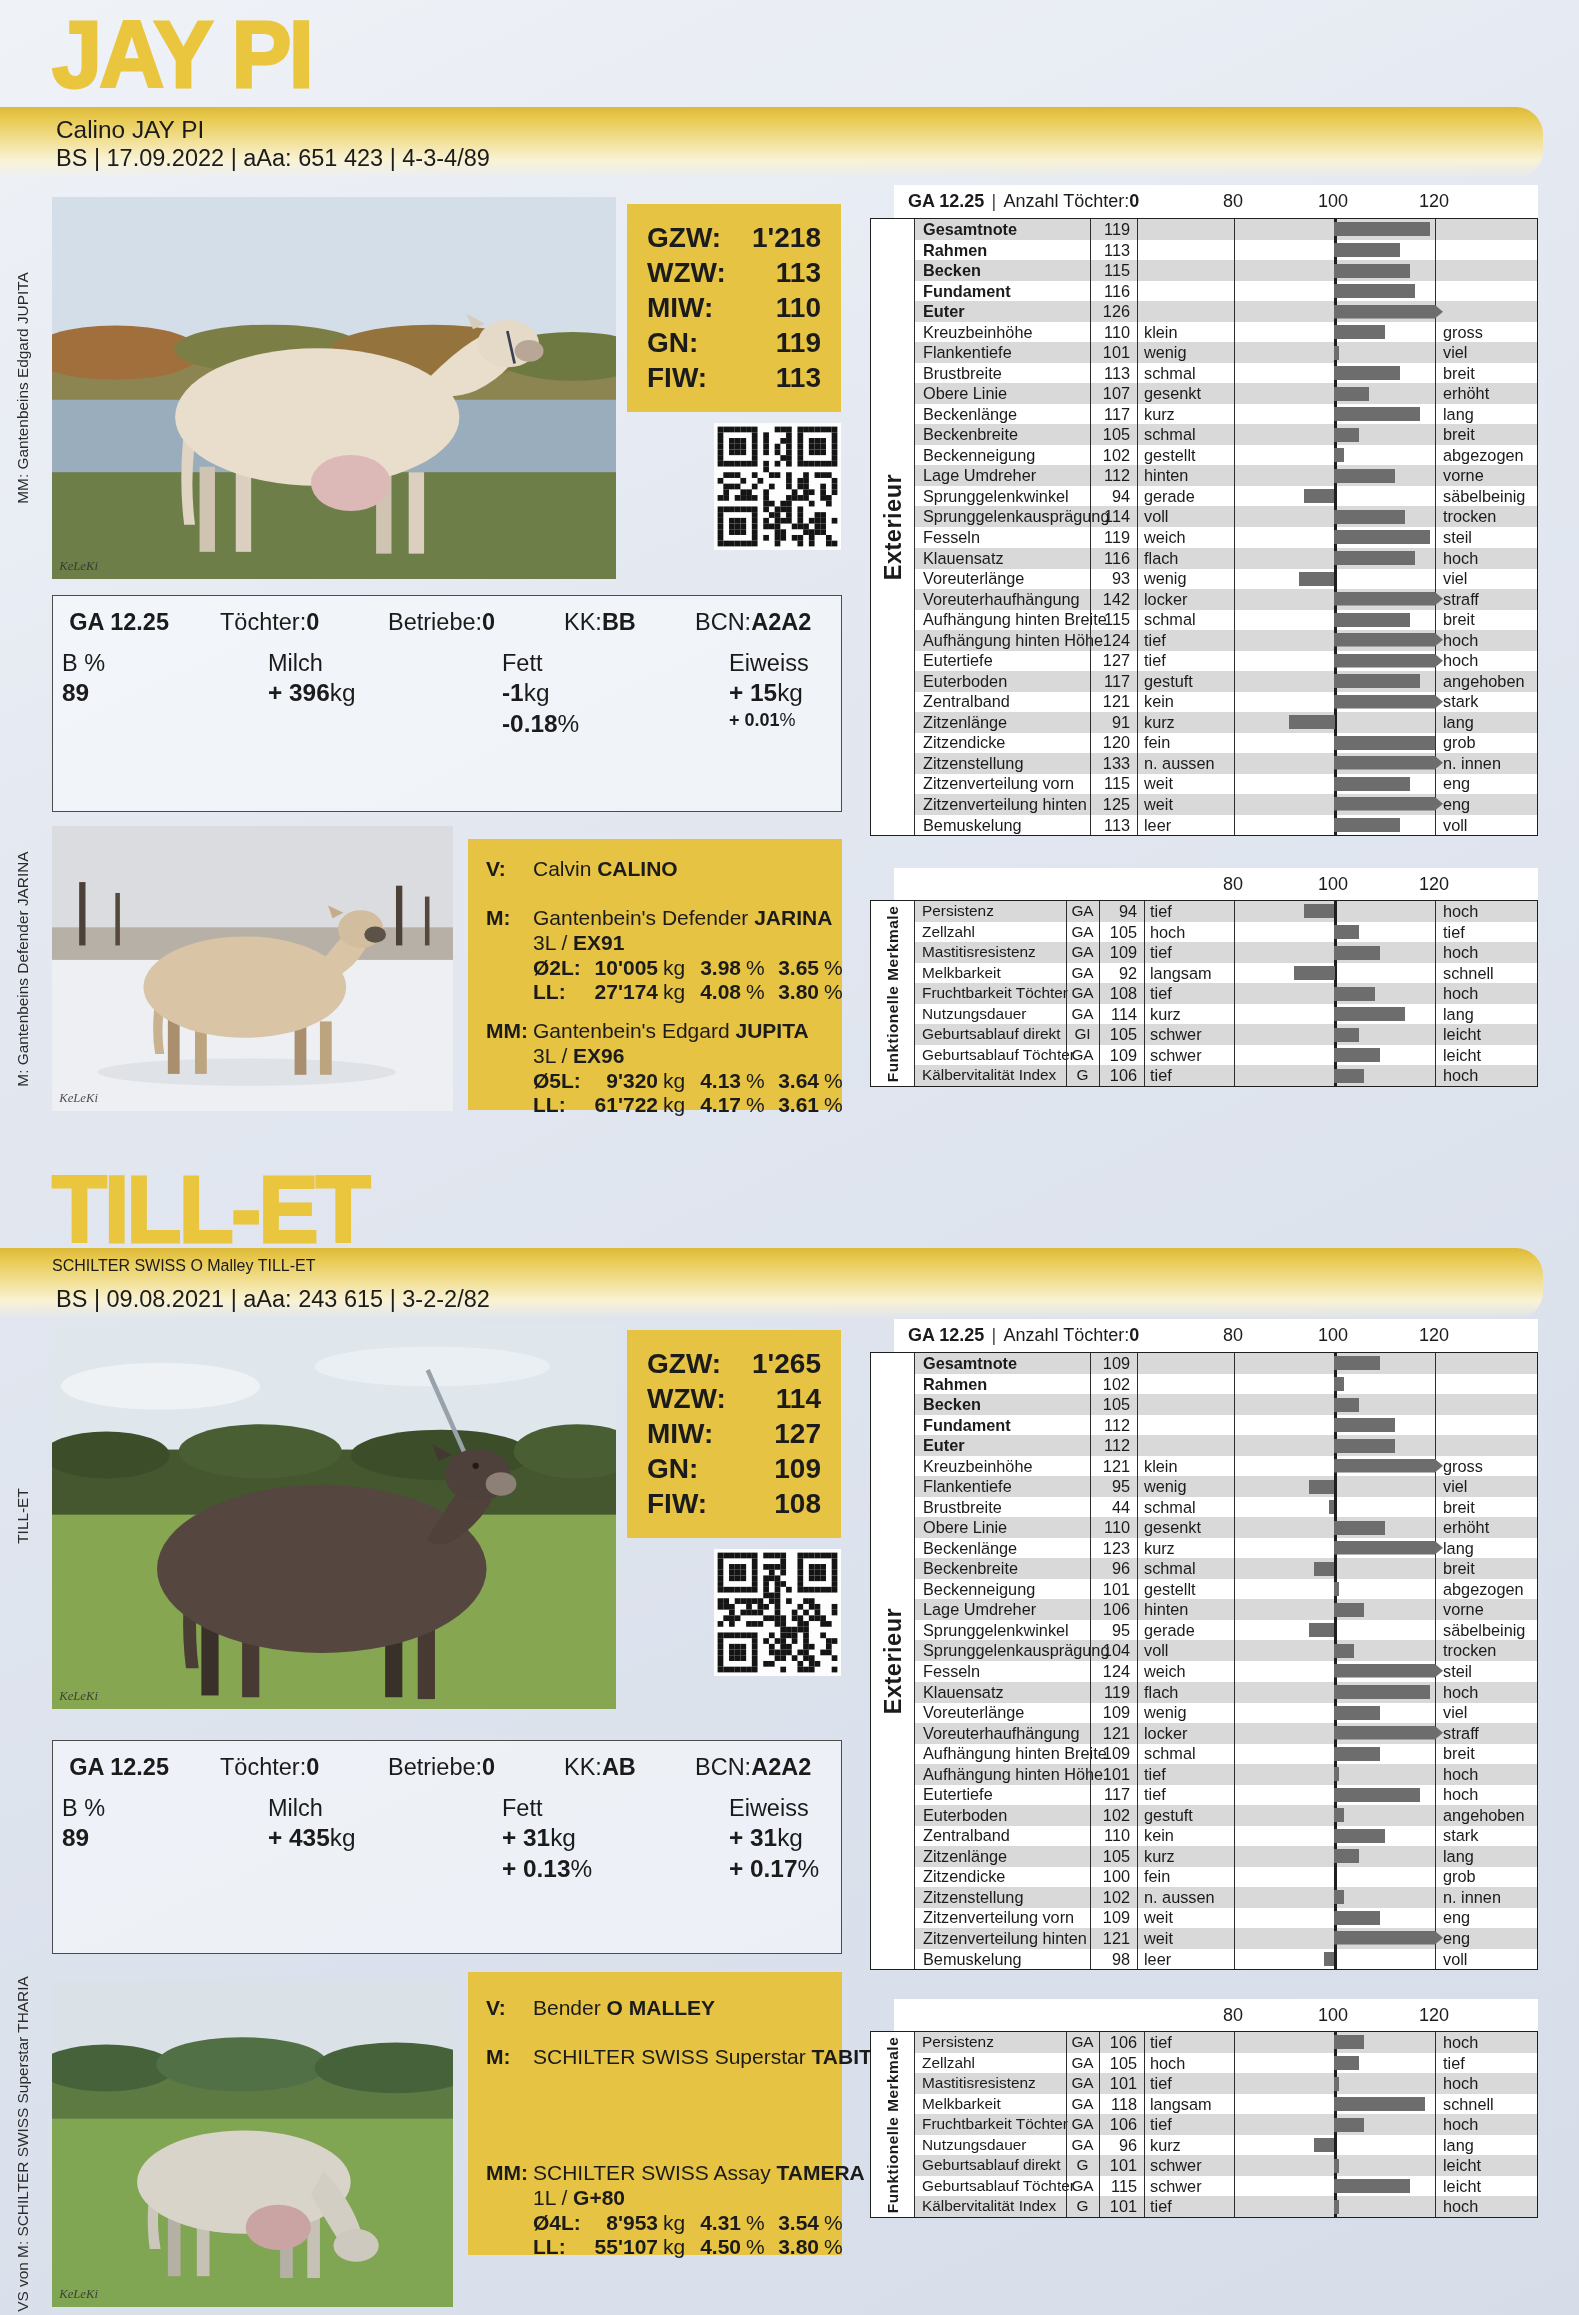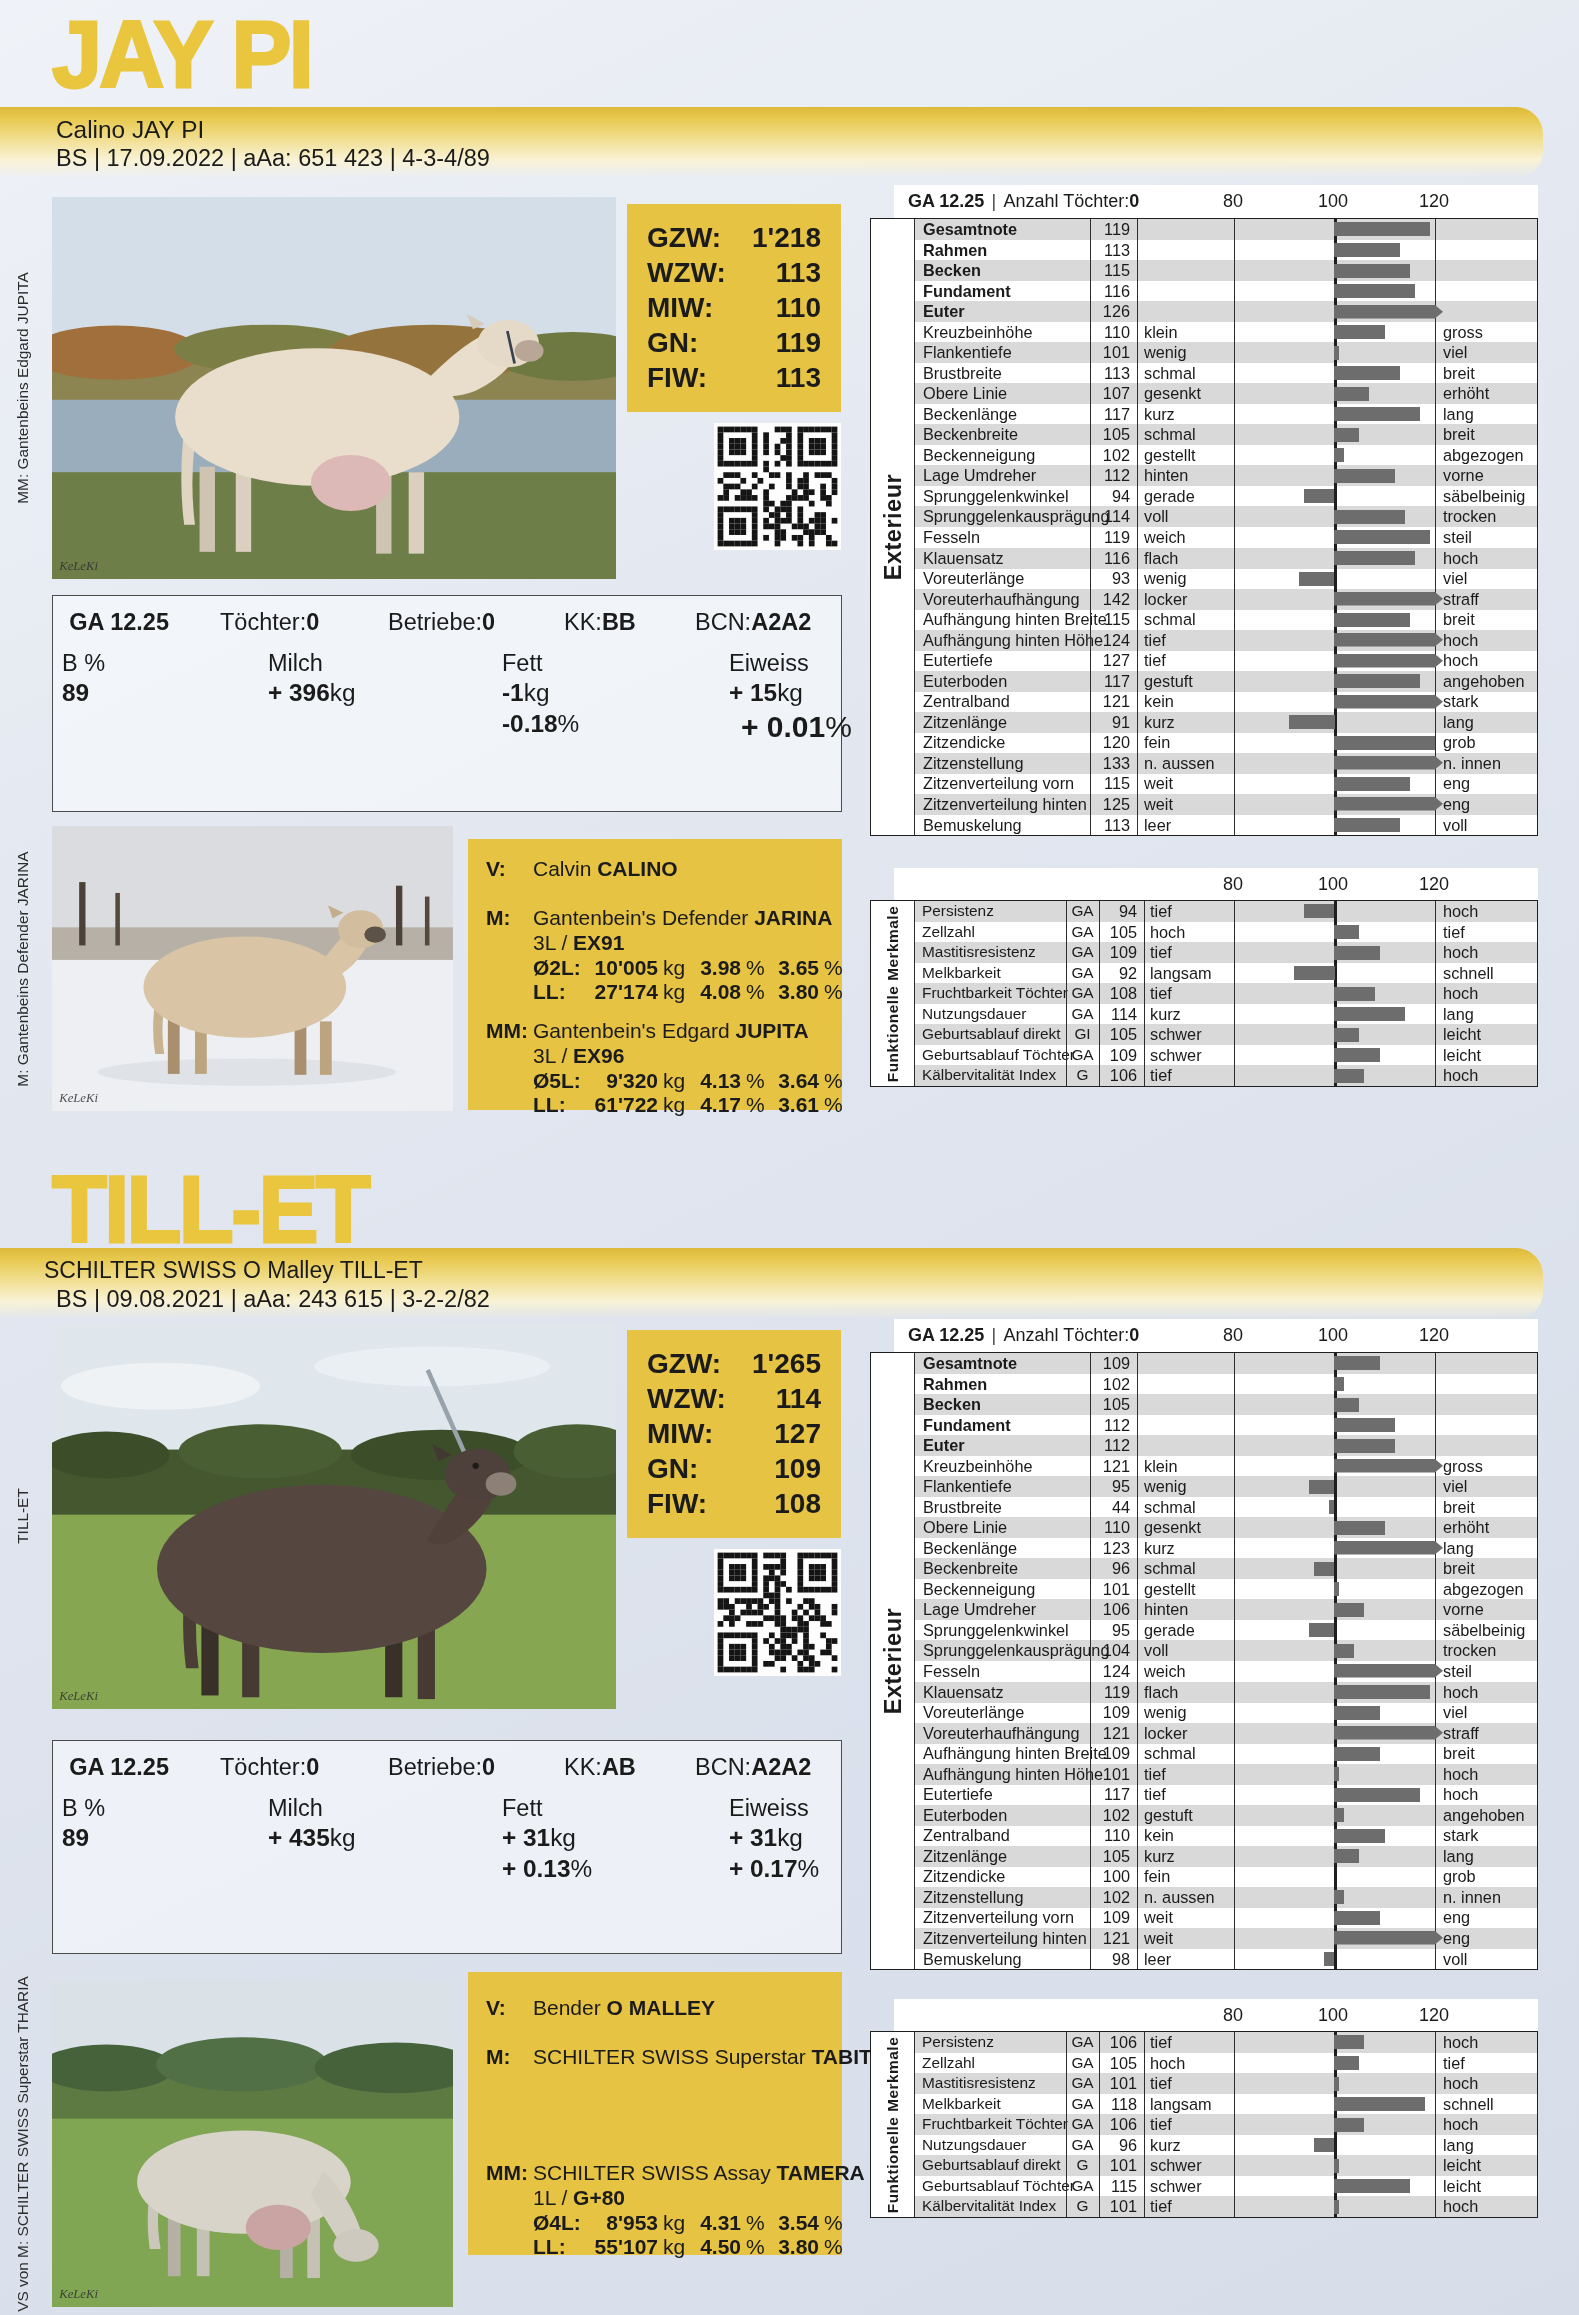"+ 0.01%" span { font-size: 30px -> 18px; margin-left: 12px -> none }
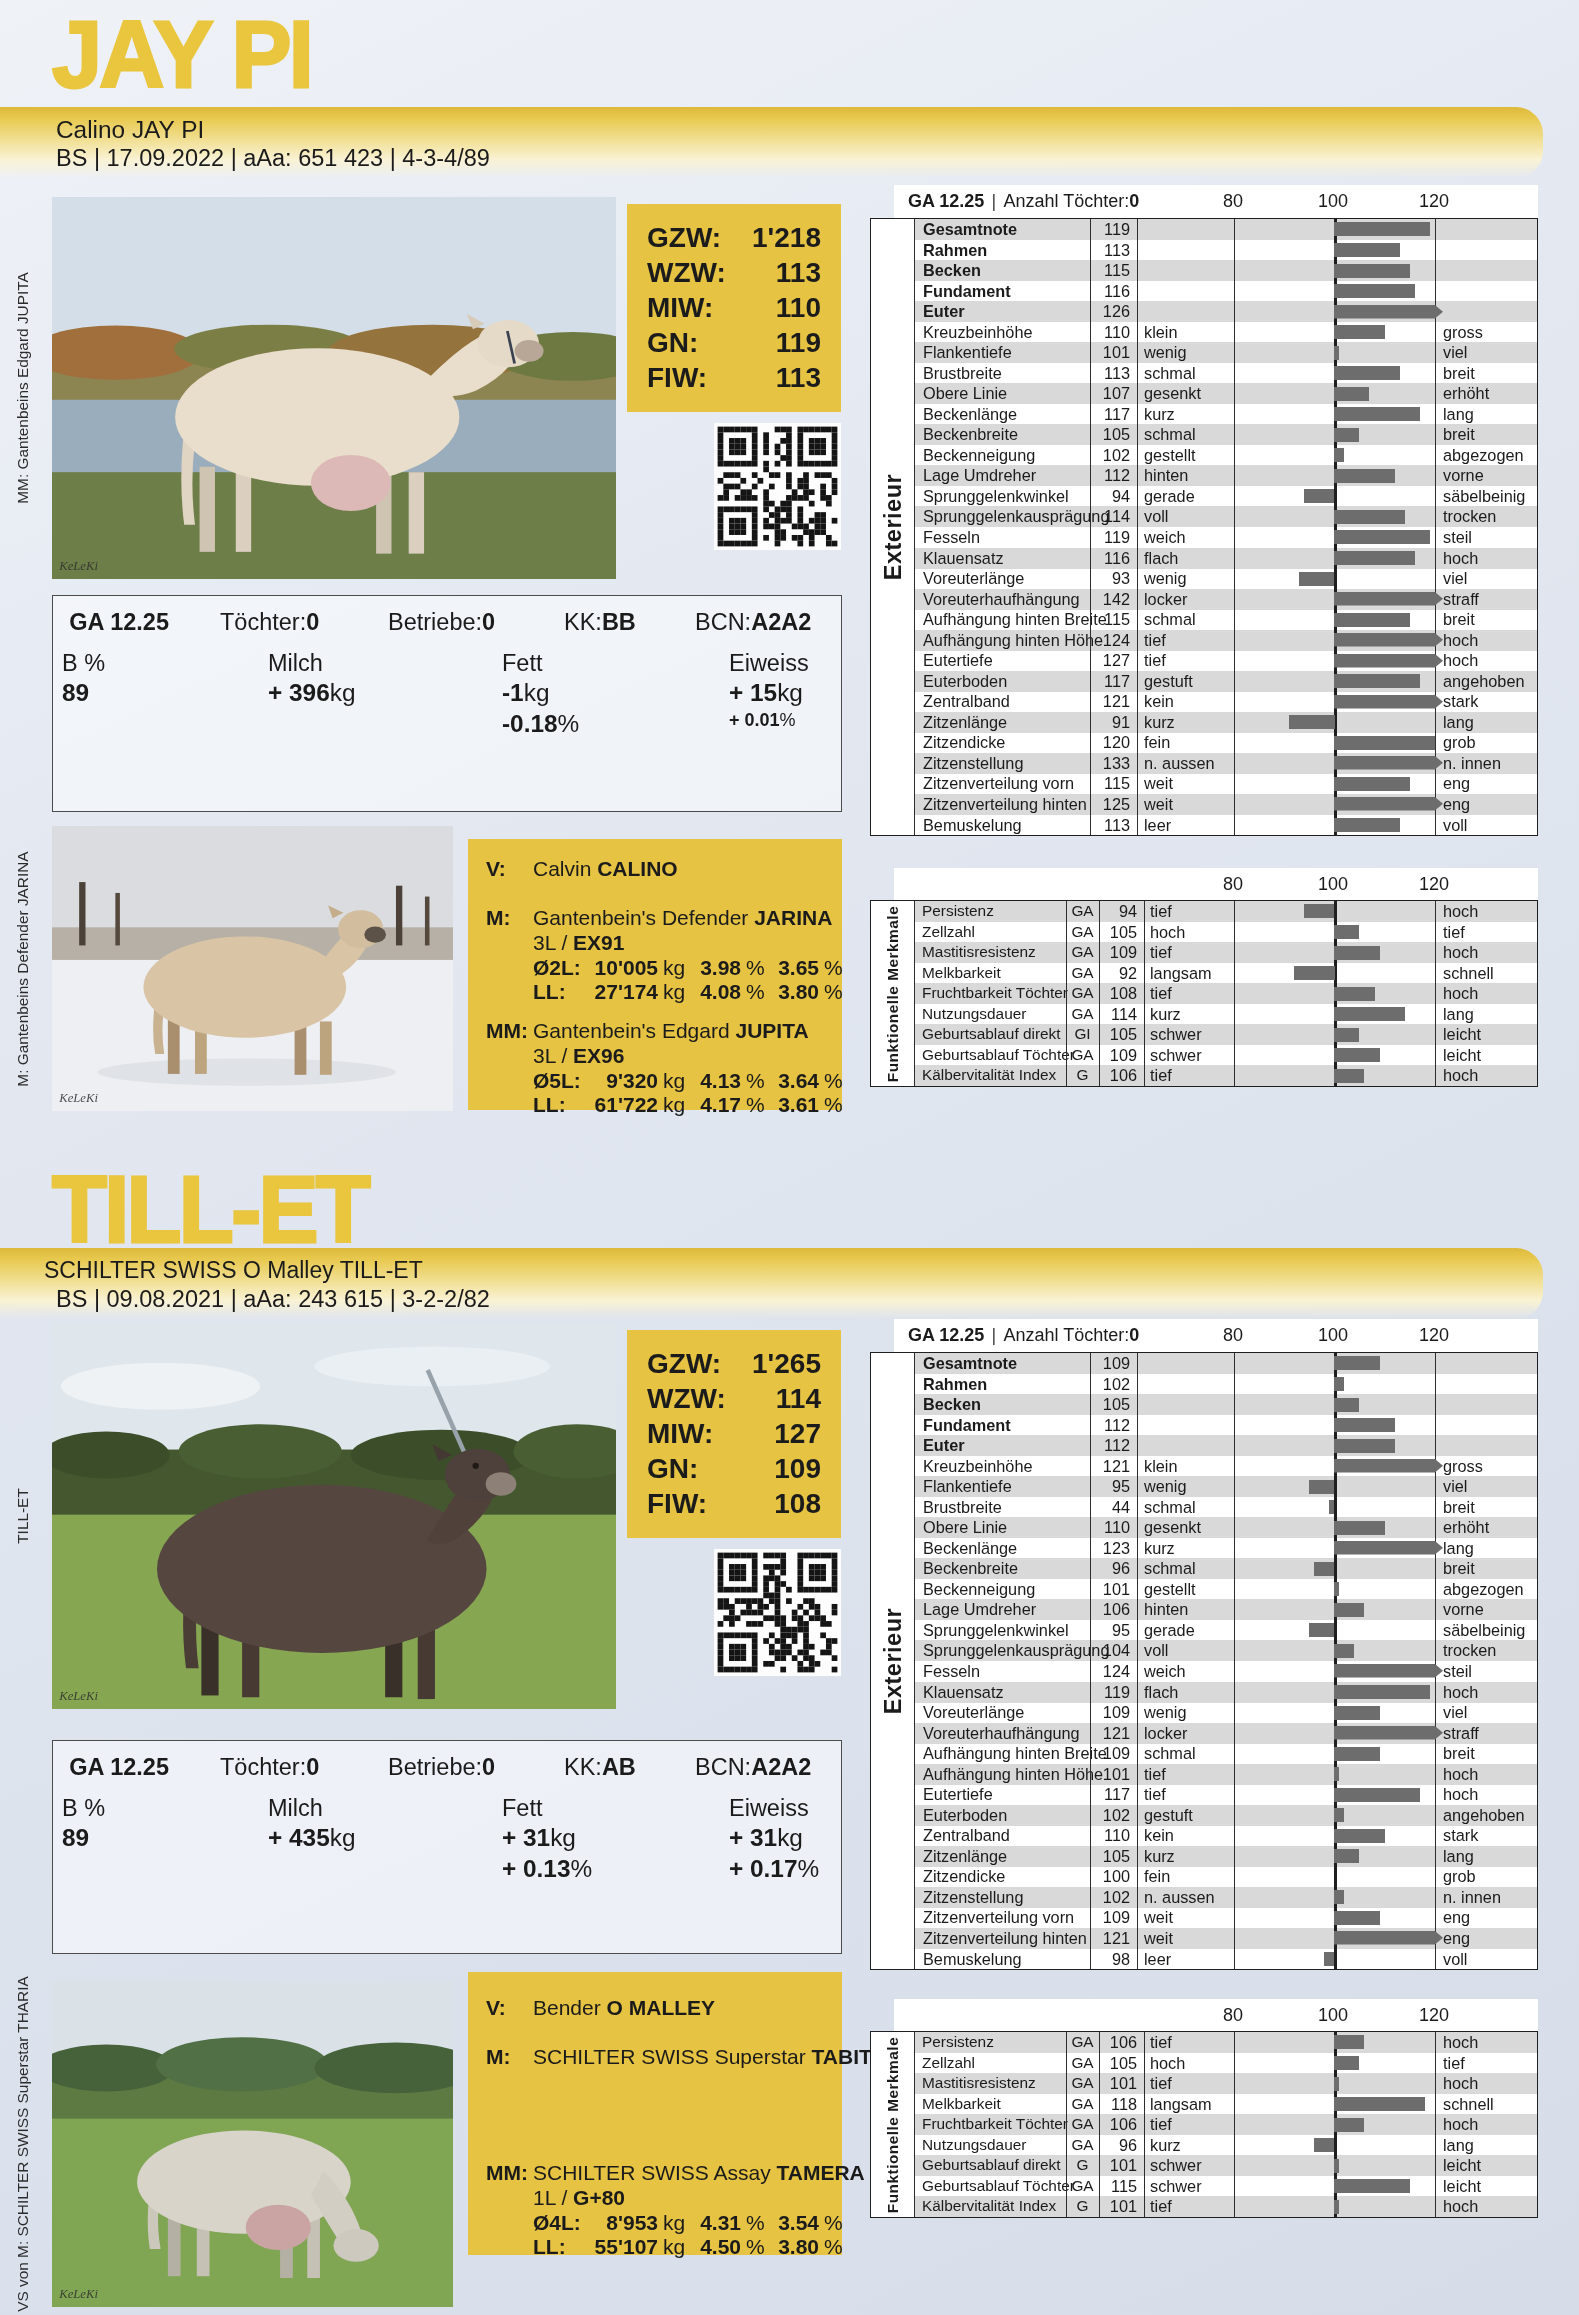"SCHILTER SWISS O Malley TILL-ET" div { font-size: 23px -> 16px; left: 44px -> 52px }
